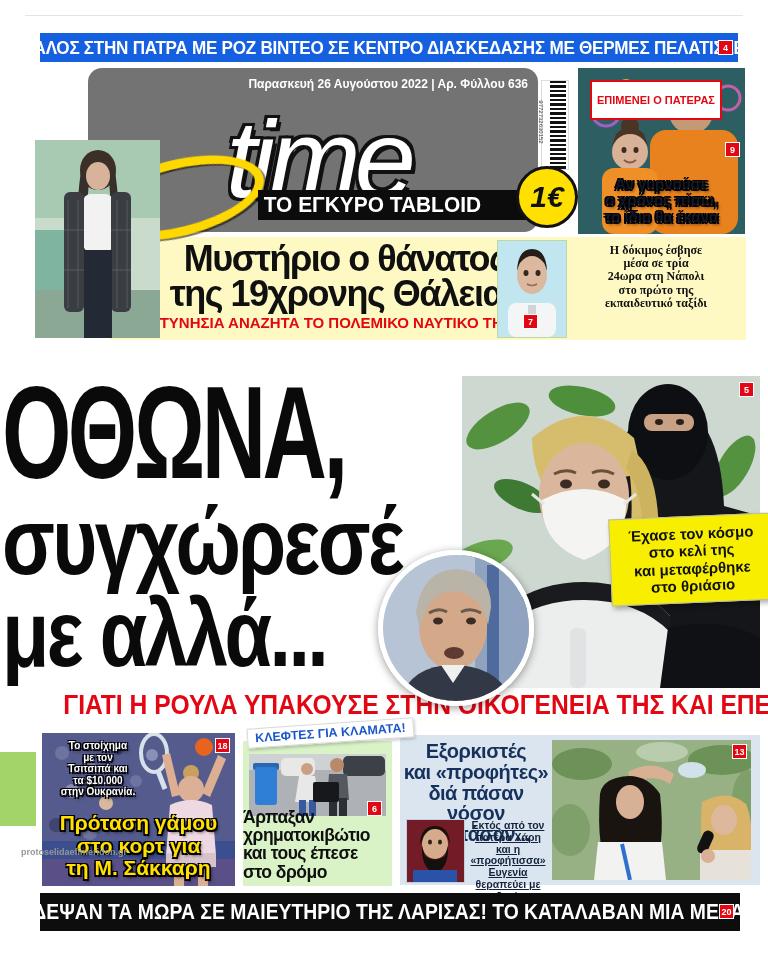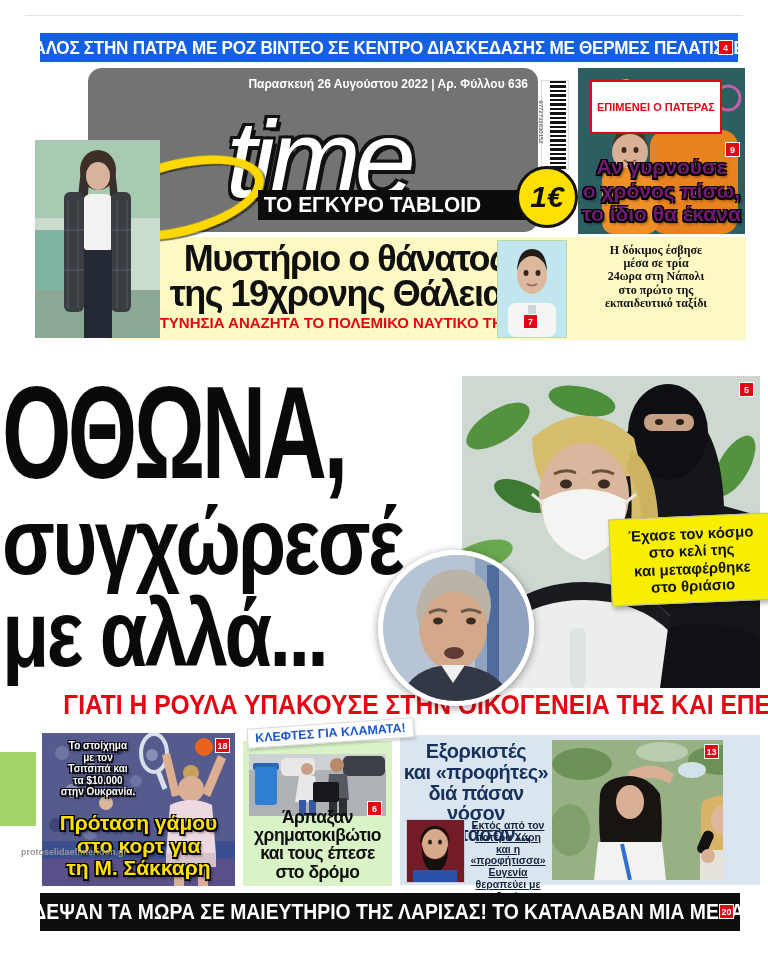"ΕΠΙΜΕΝΕΙ Ο ΠΑΤΕΡΑΣ" .father-label { padding: 19px 5px -> 12px 5px }
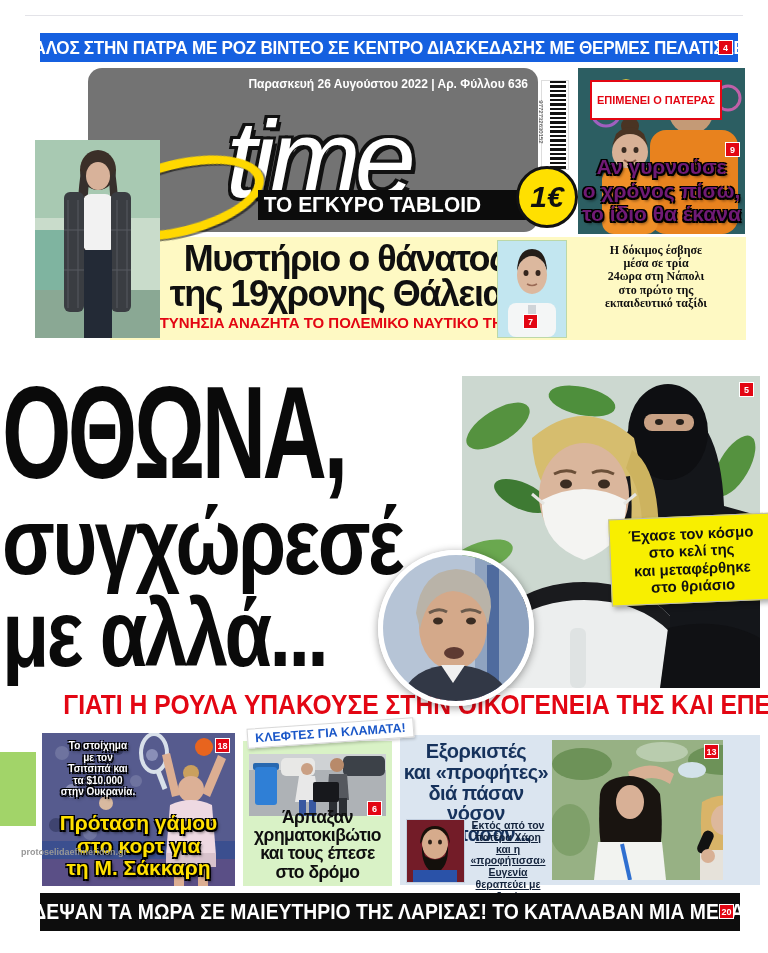"Αν γυρνούσε" .father-quote { color: #701a75 -> #0f172a; font-size: 21px -> 15px }
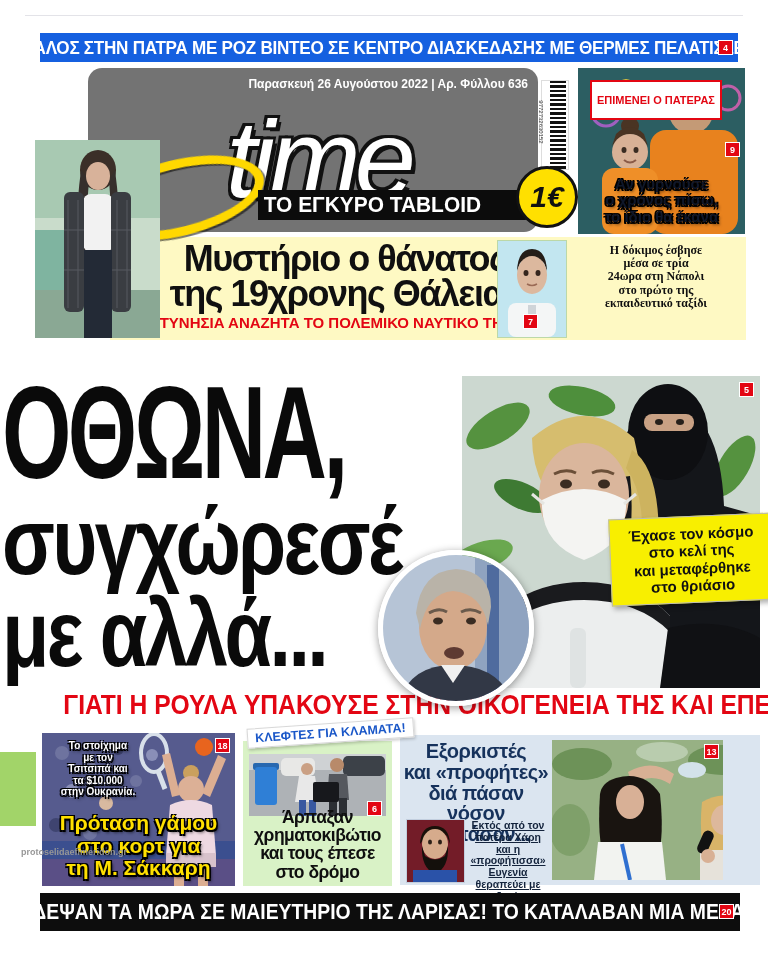"13" .photo-exorcism { width: 171px -> 199px }
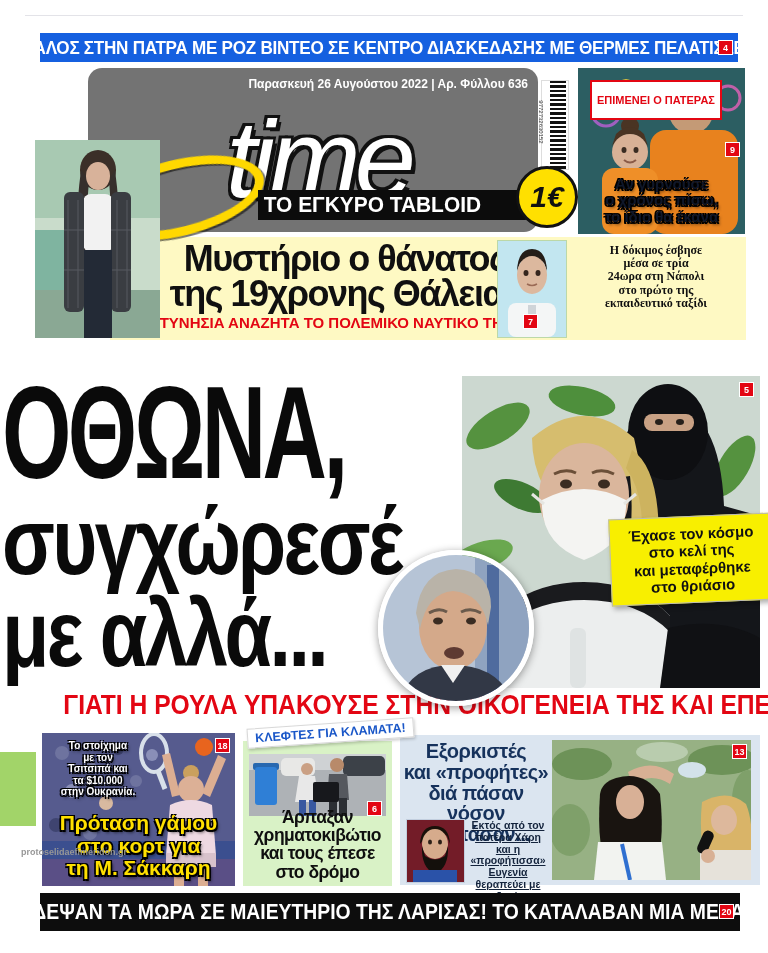"Άρπαξαν" .safe-headline { text-align: center -> left }
